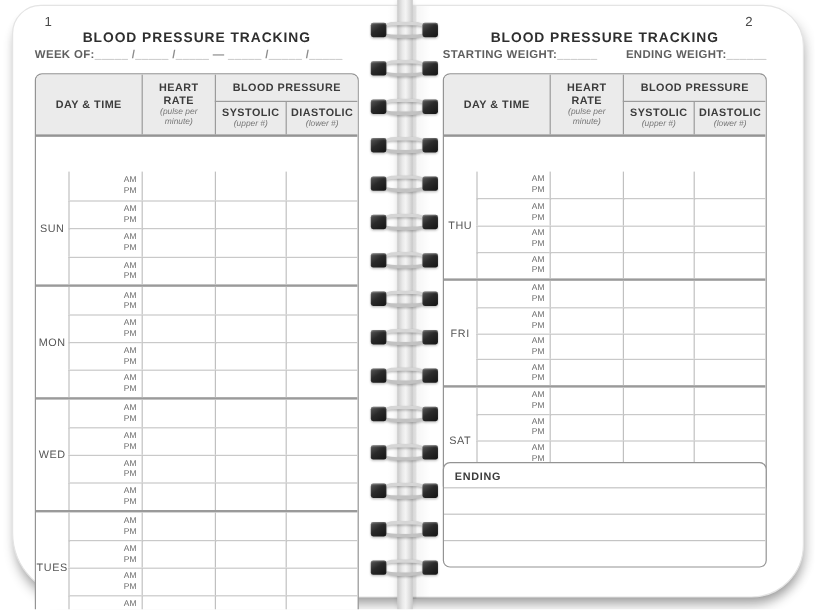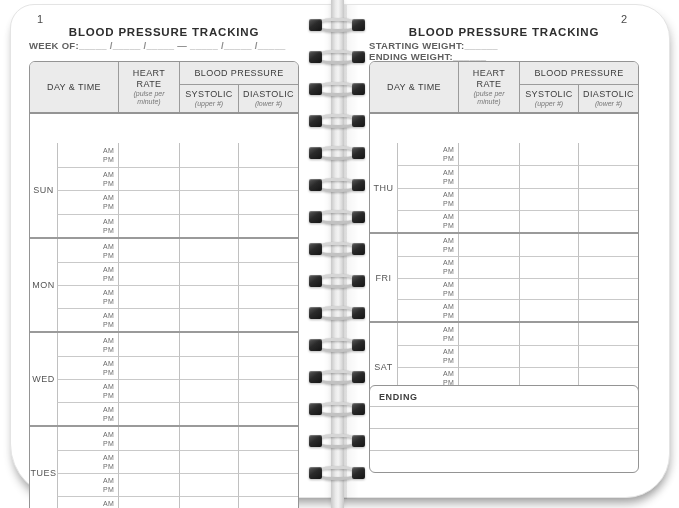"STARTING WEIGHT:______" .fl-right { flex-direction: column -> none }
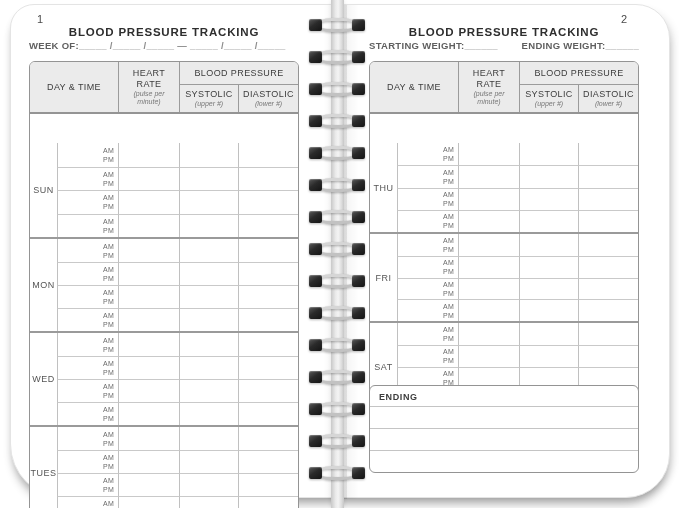"HEART RATE" .h-main { font-weight: normal -> bold }
